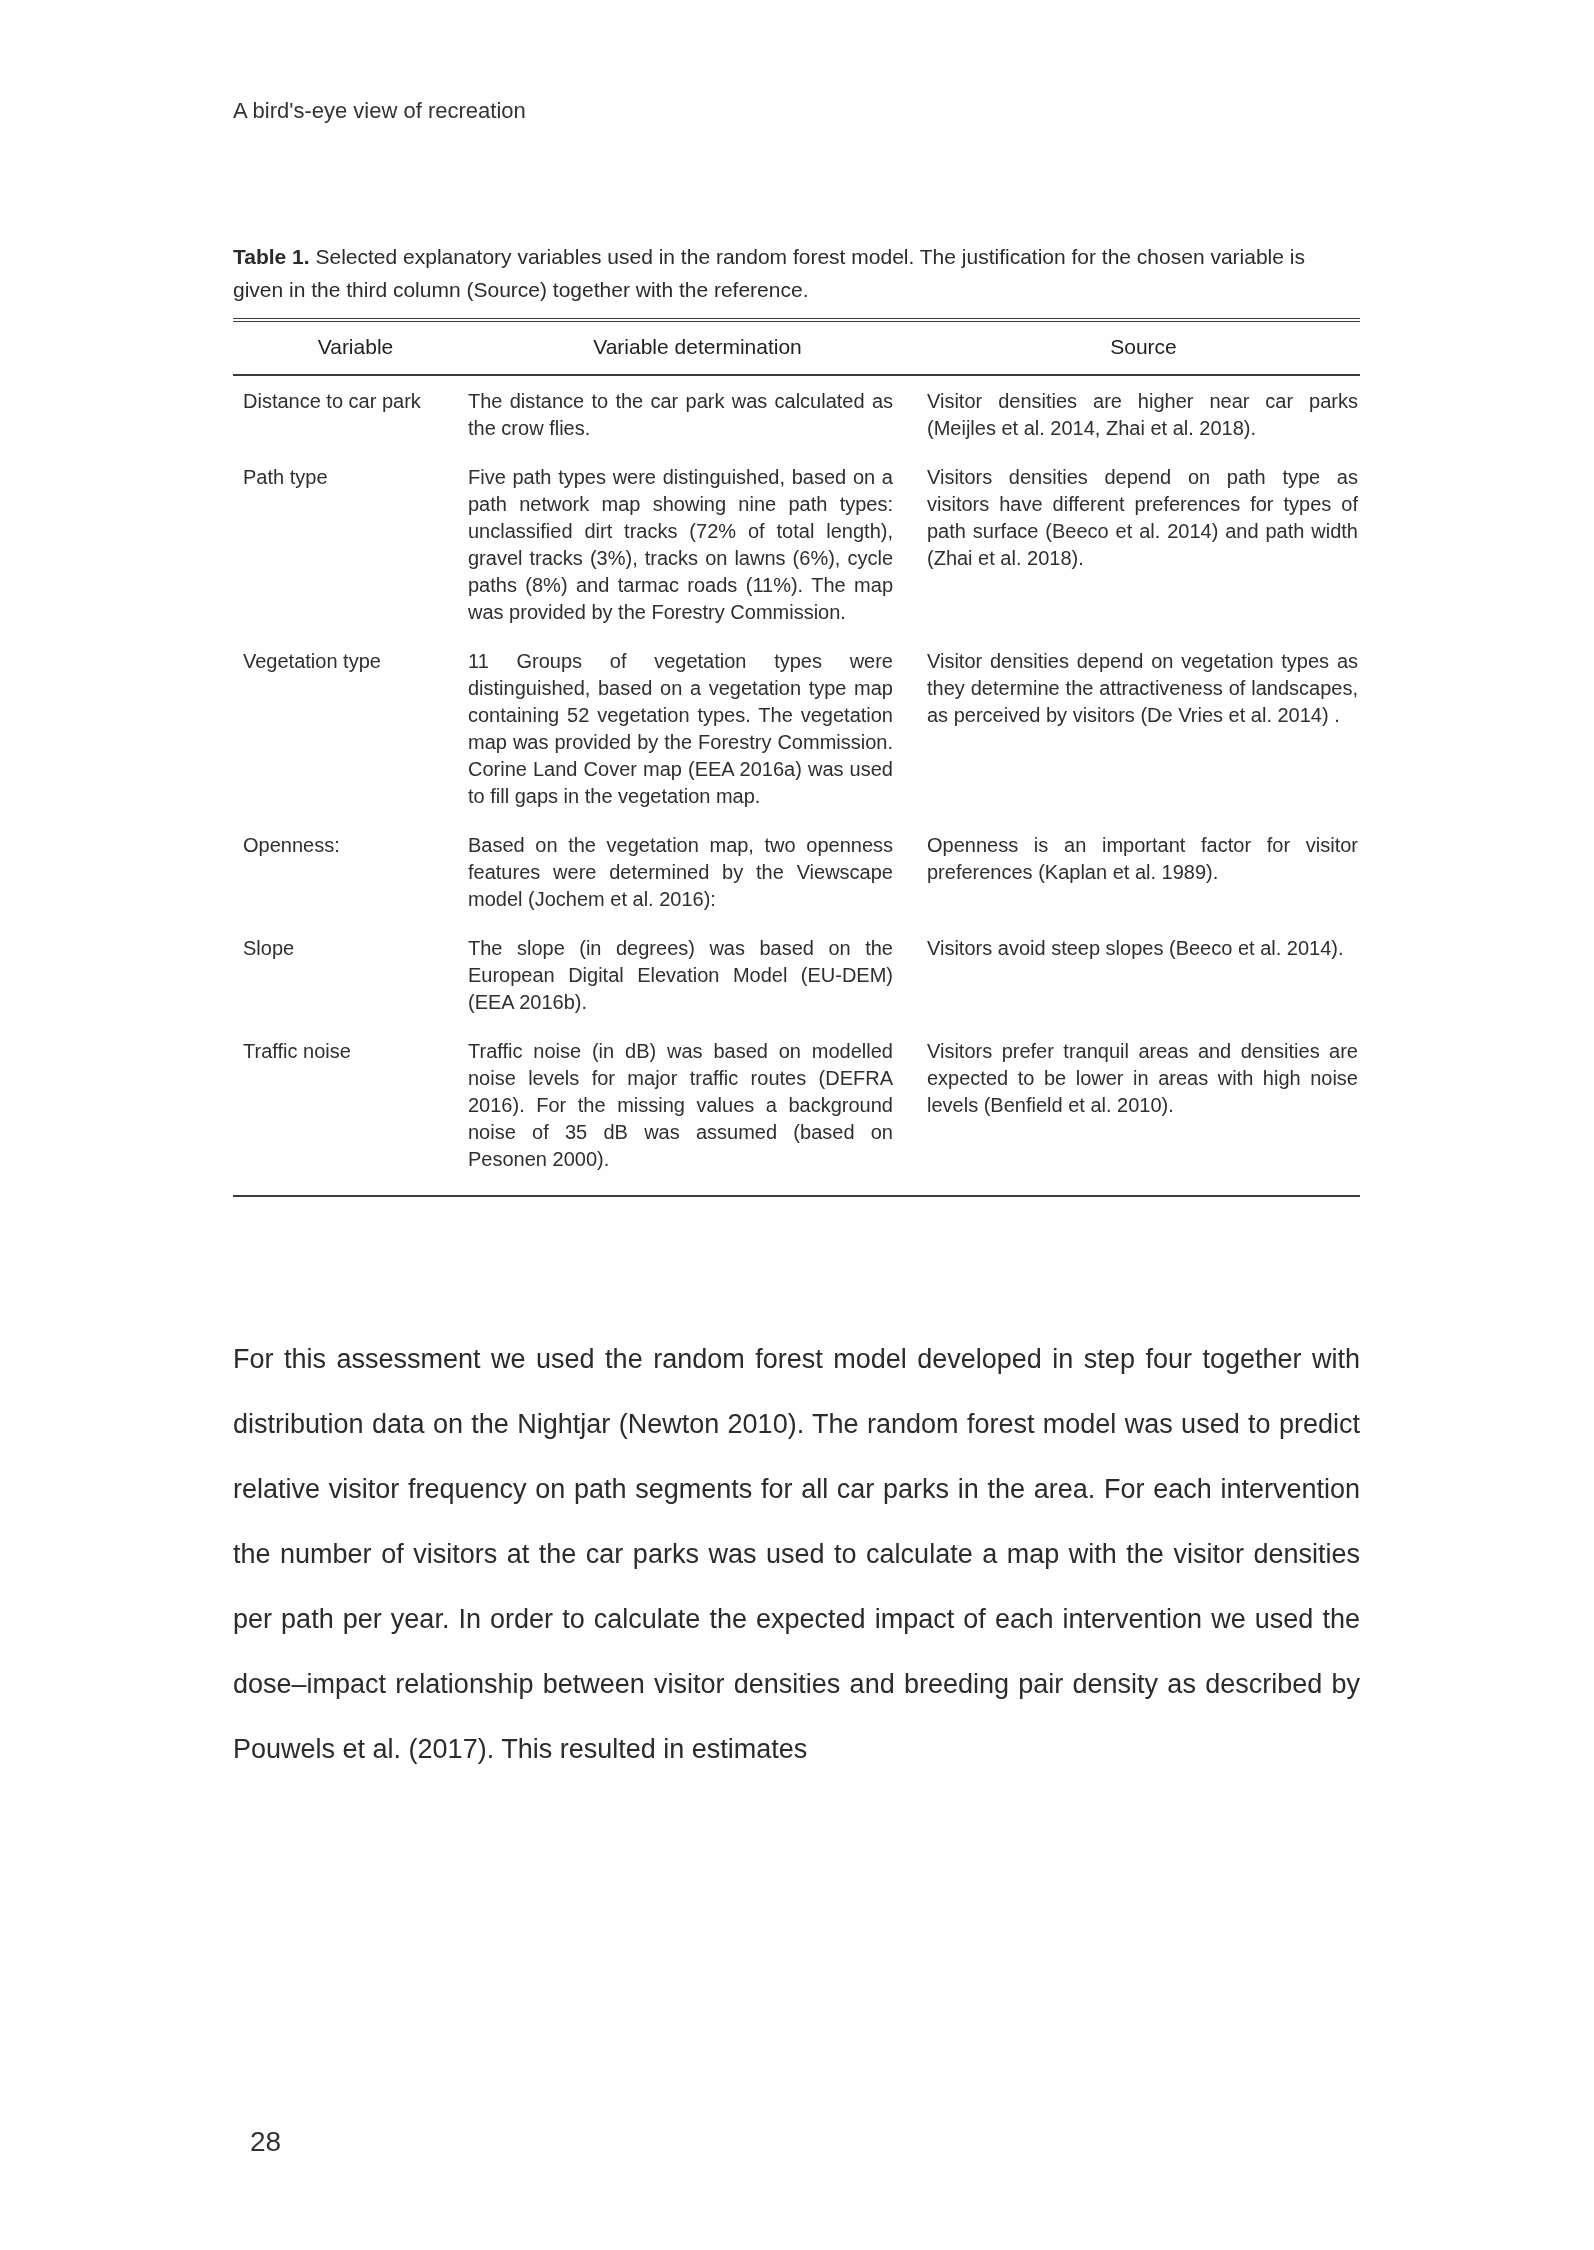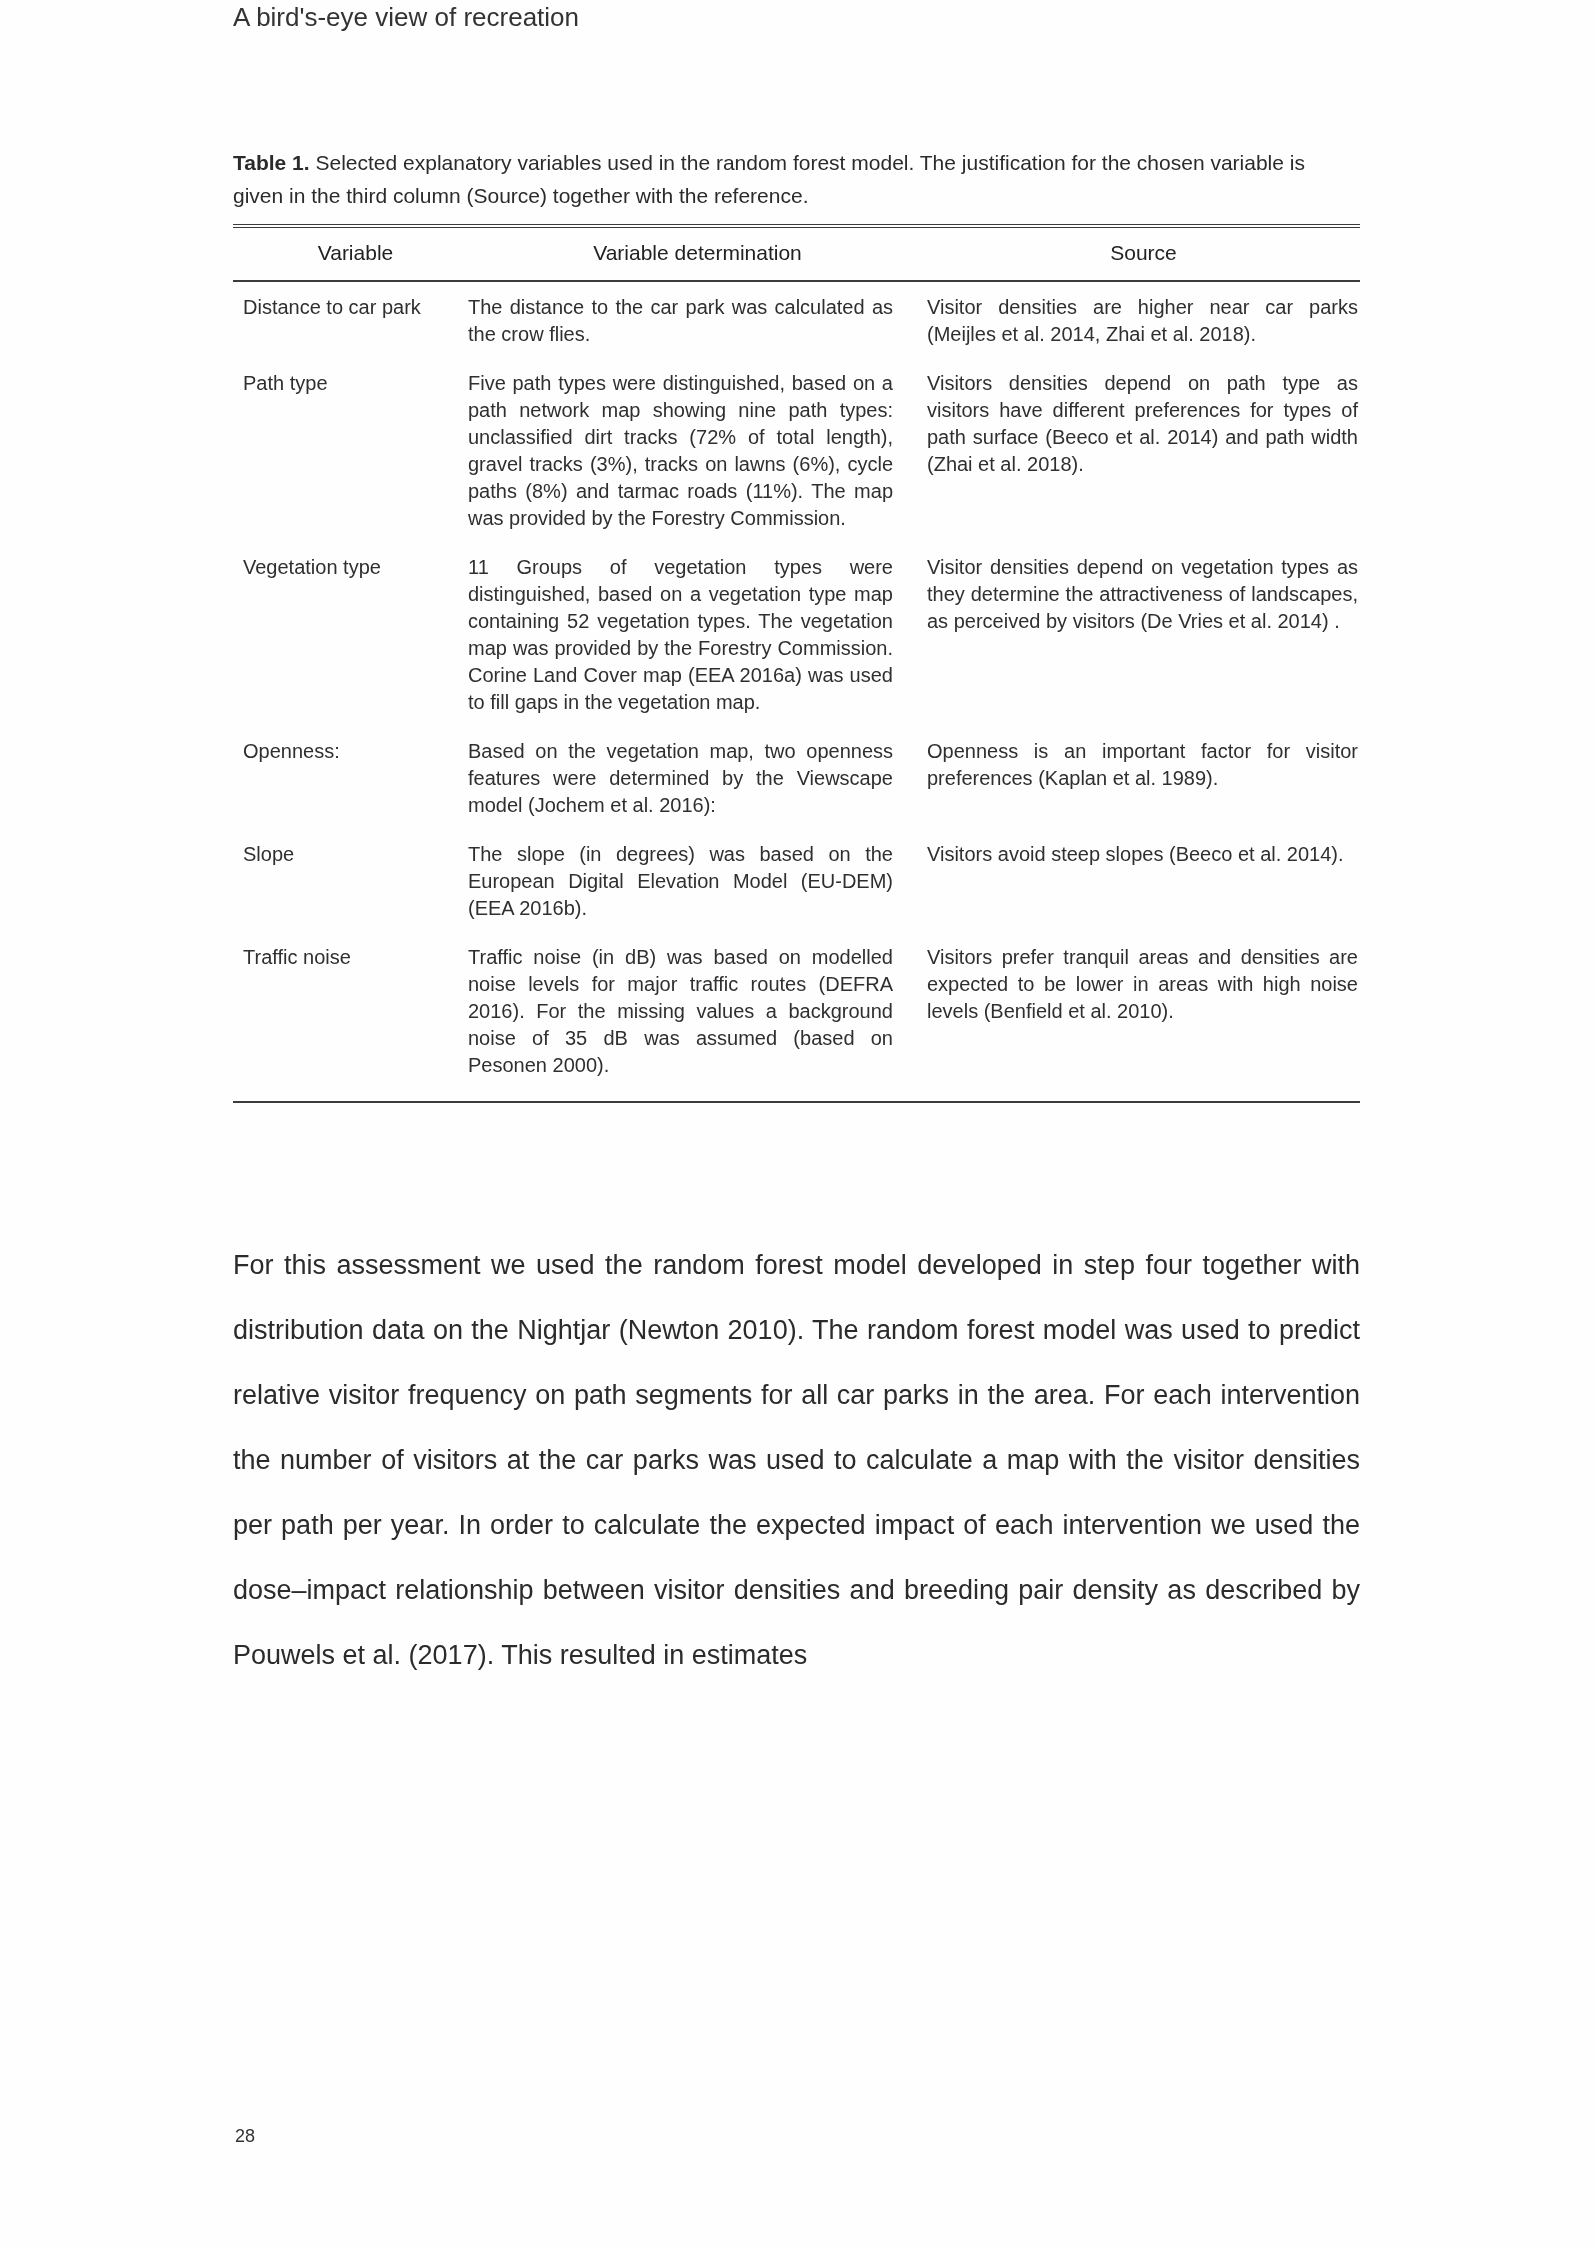"A bird's-eye view of recreation" .running-header { font-size: 26px -> 22px; margin-top: none -> 94px }
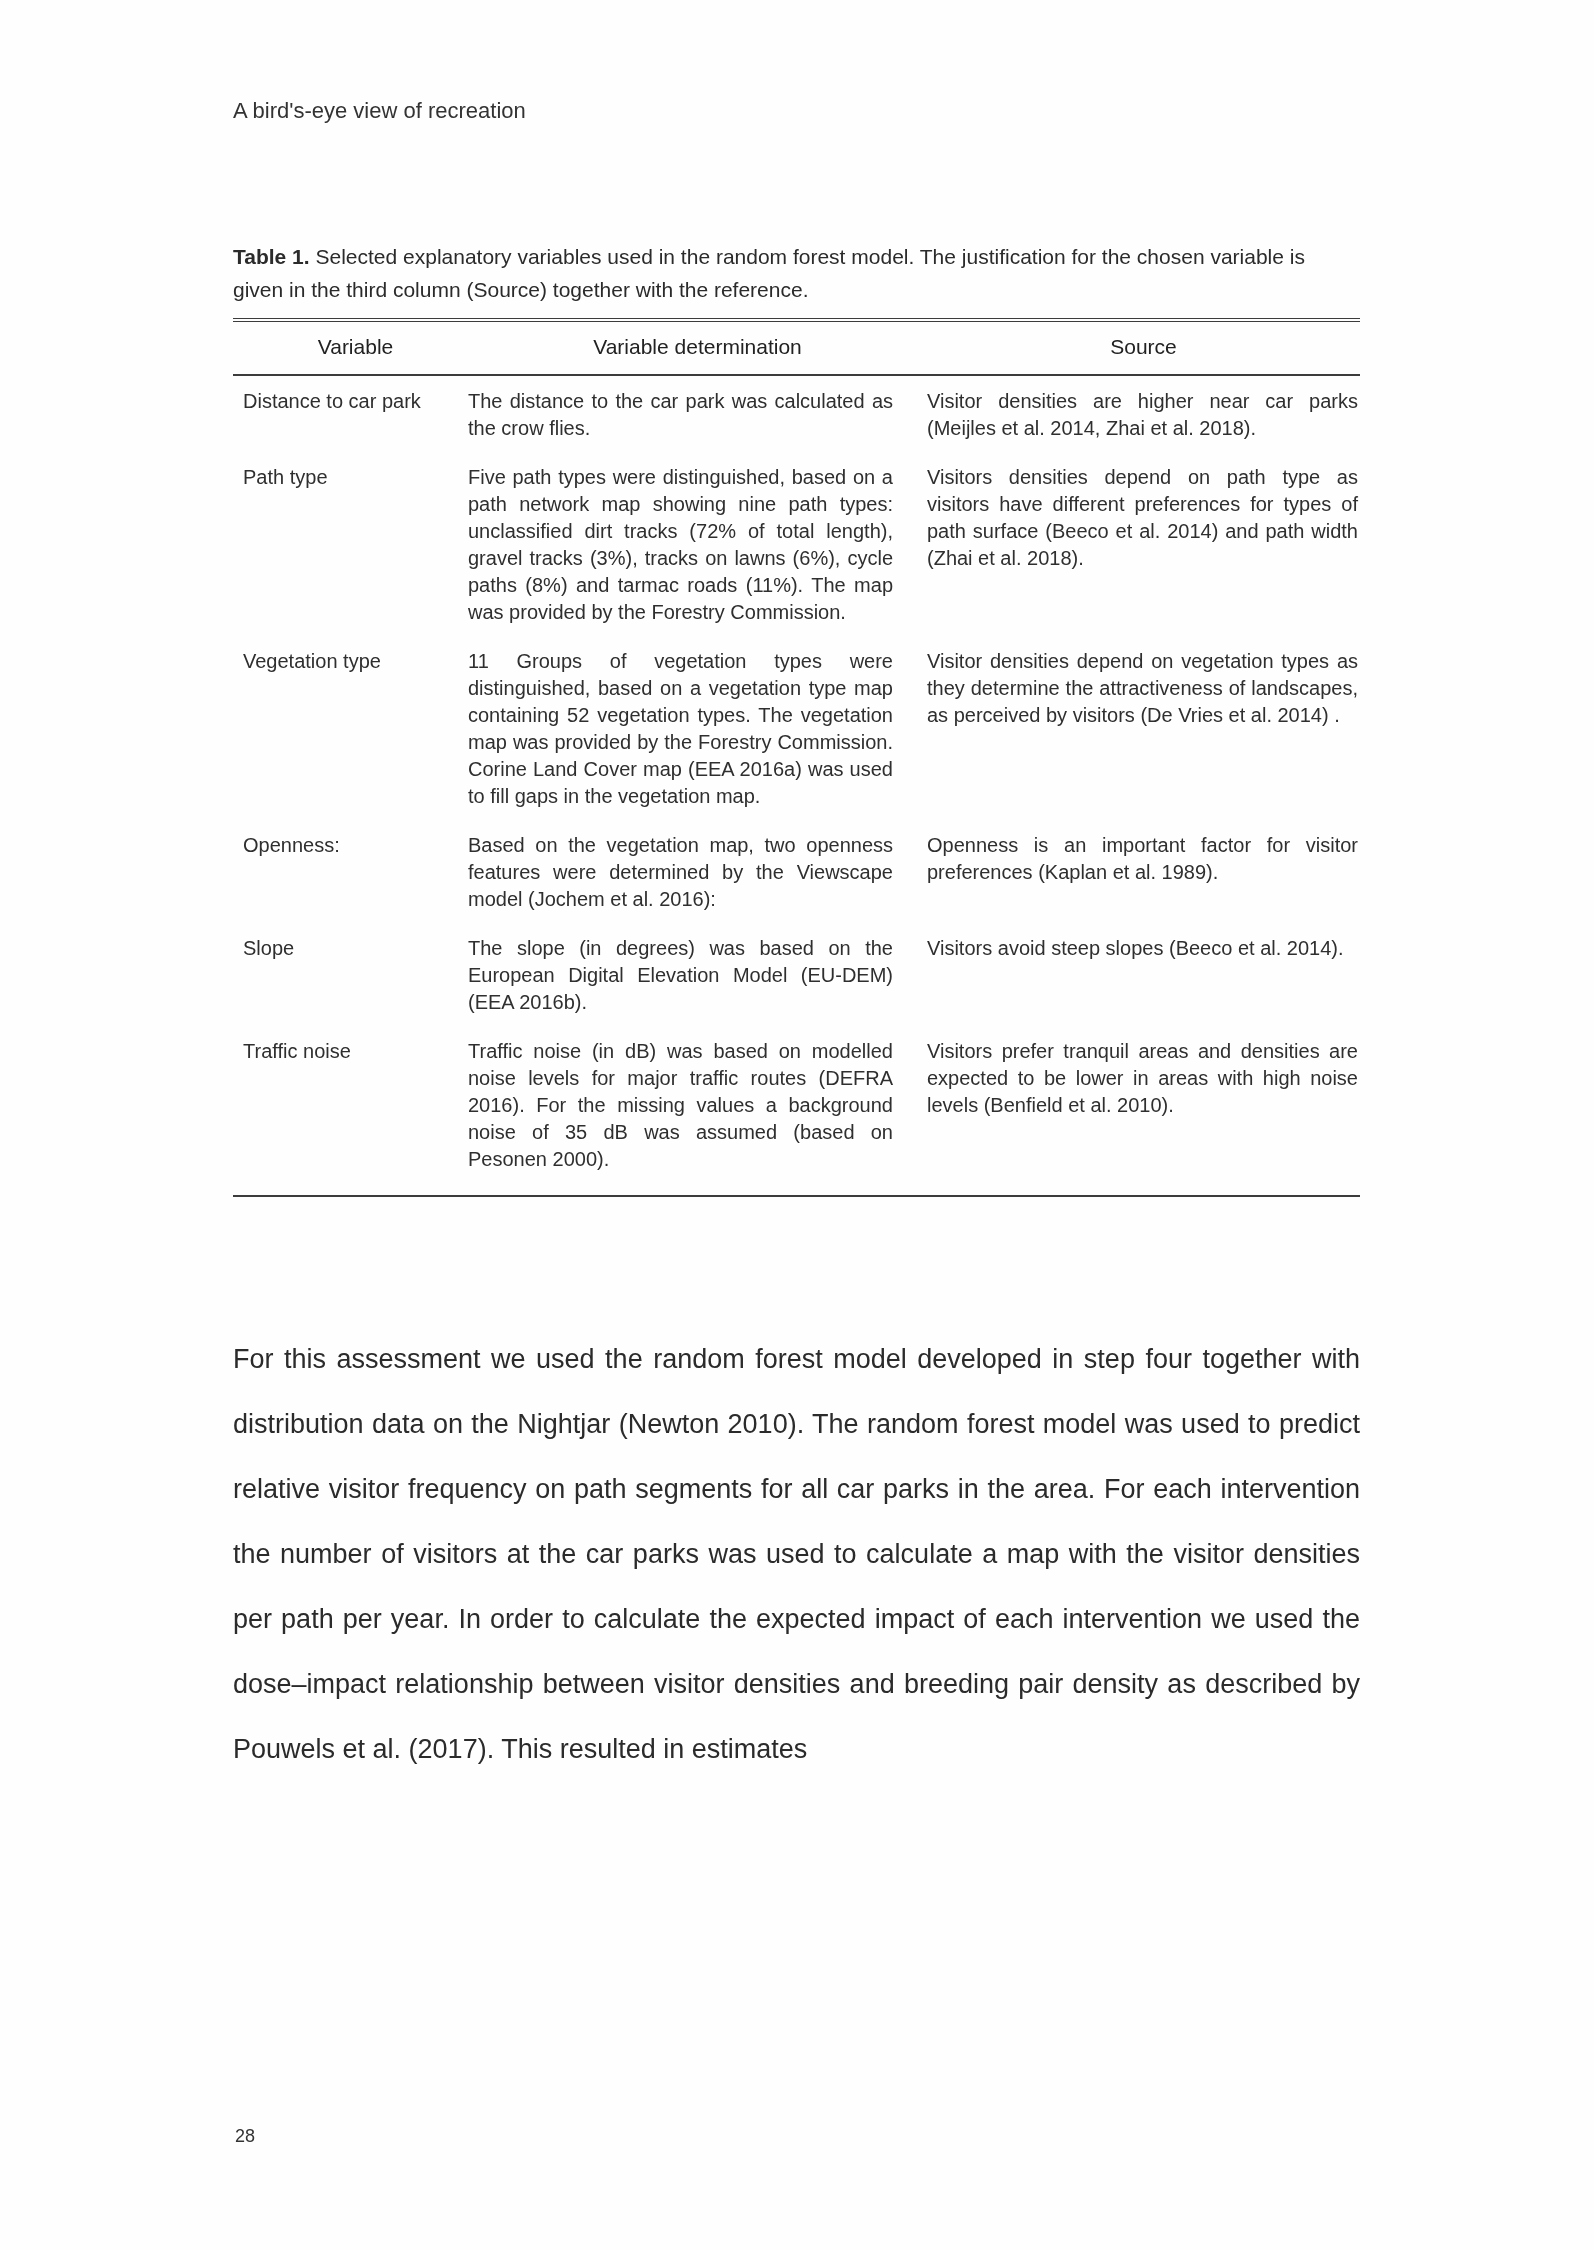"28" .page-number { font-size: 18px -> 28px; left: 235px -> 250px }
